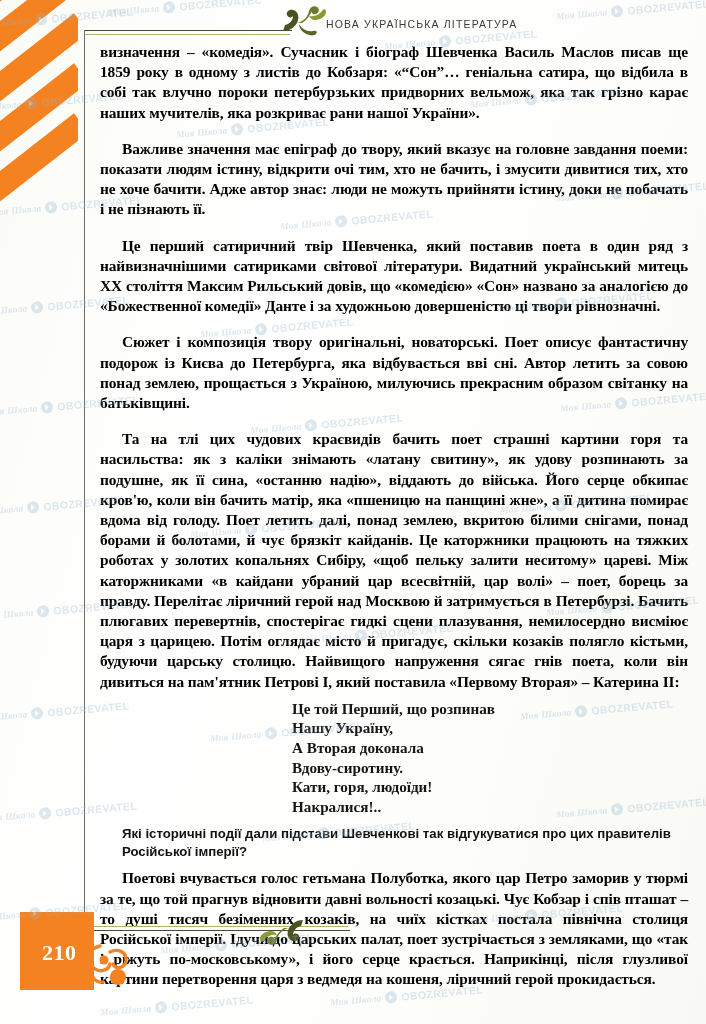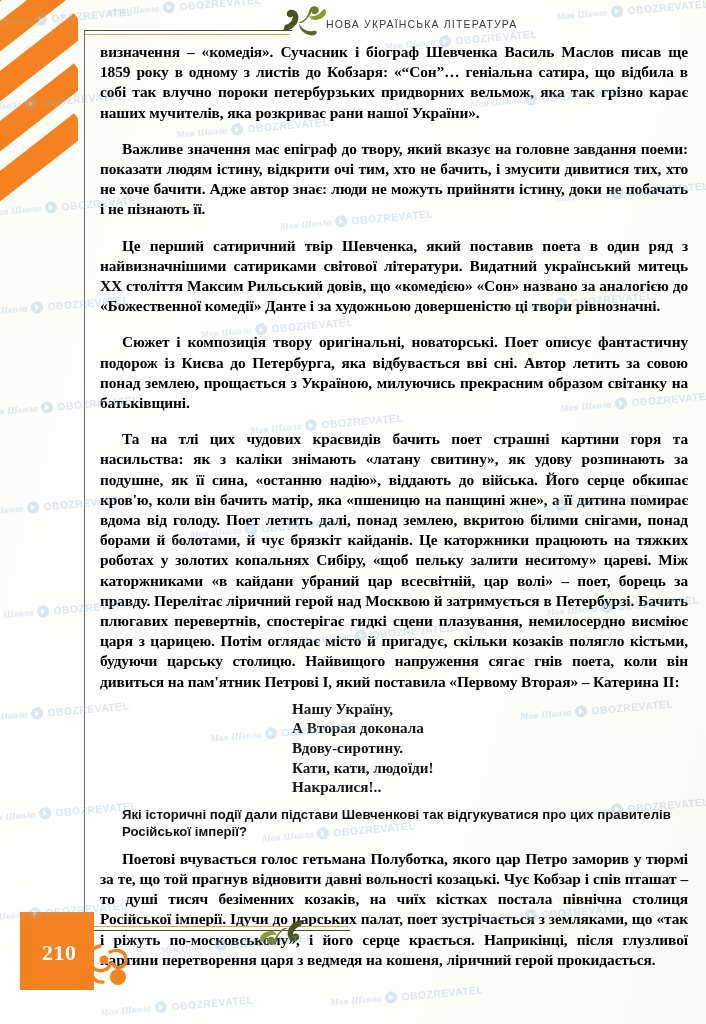"Це той Перший, що розпинав" div.verse-line { html: none -> <div>Це той Перший, що розпинав</div> }
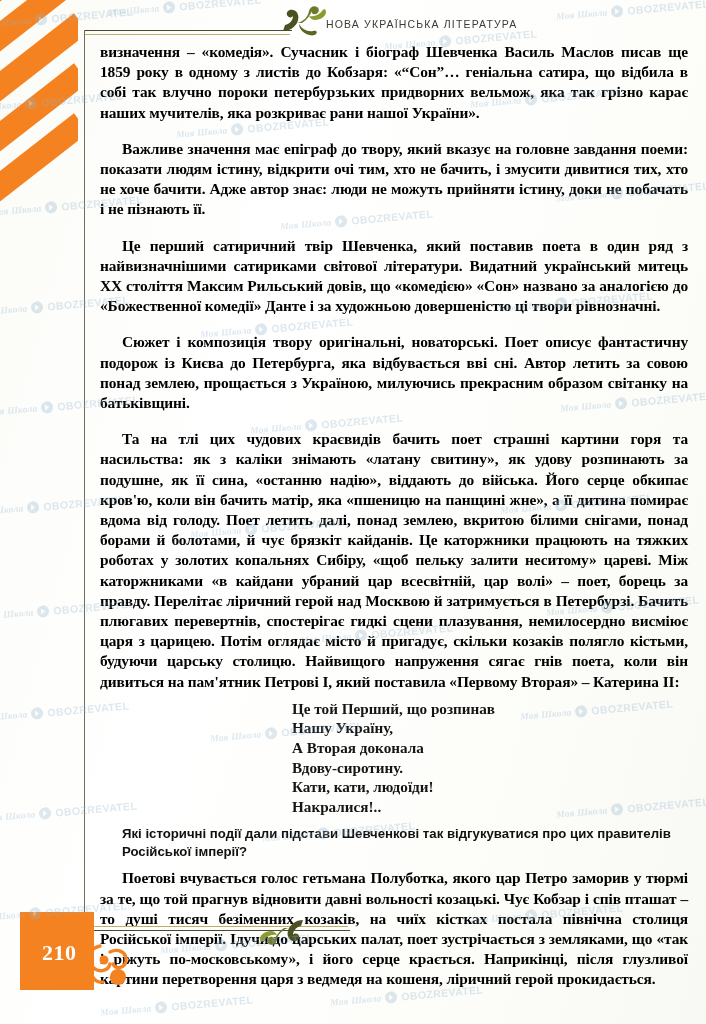"Кати, кати, людоїди!" div.verse-line { text: кати -> горя }
